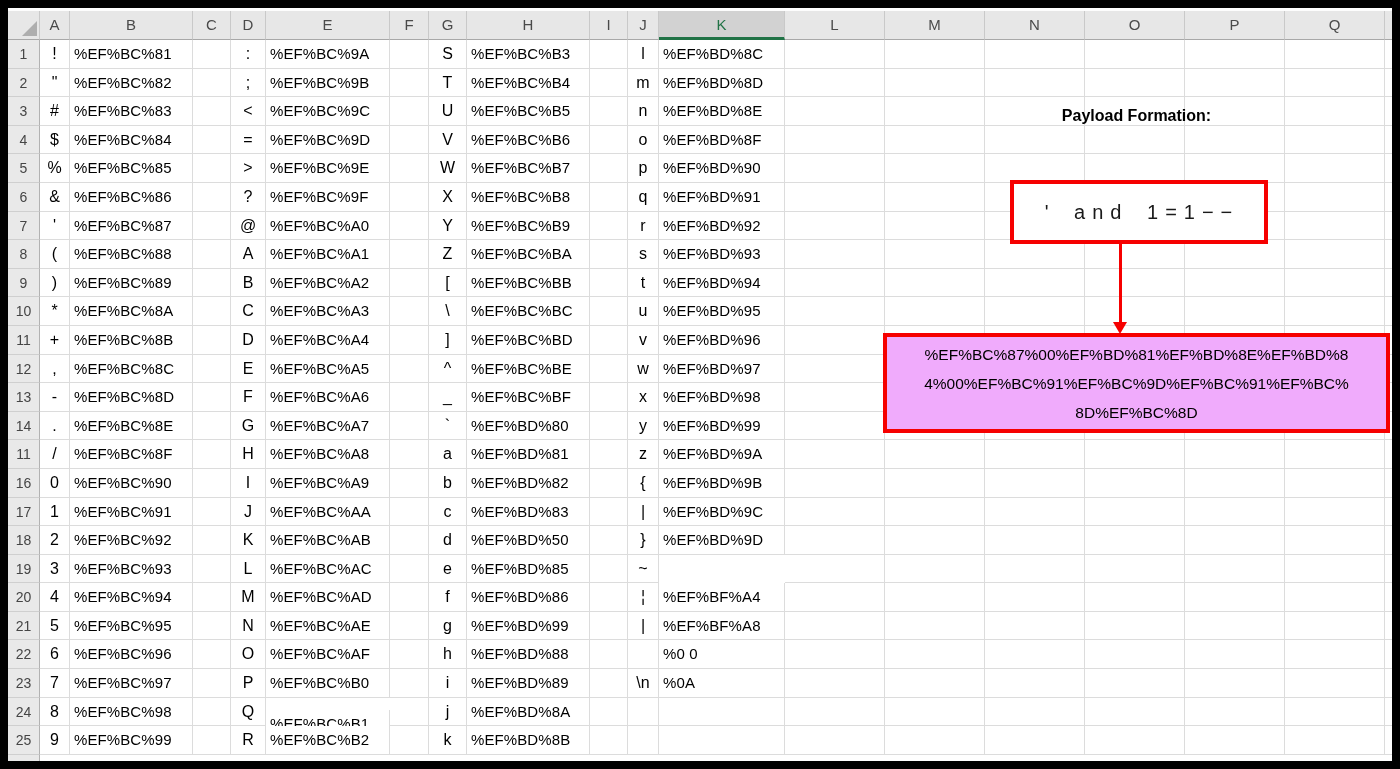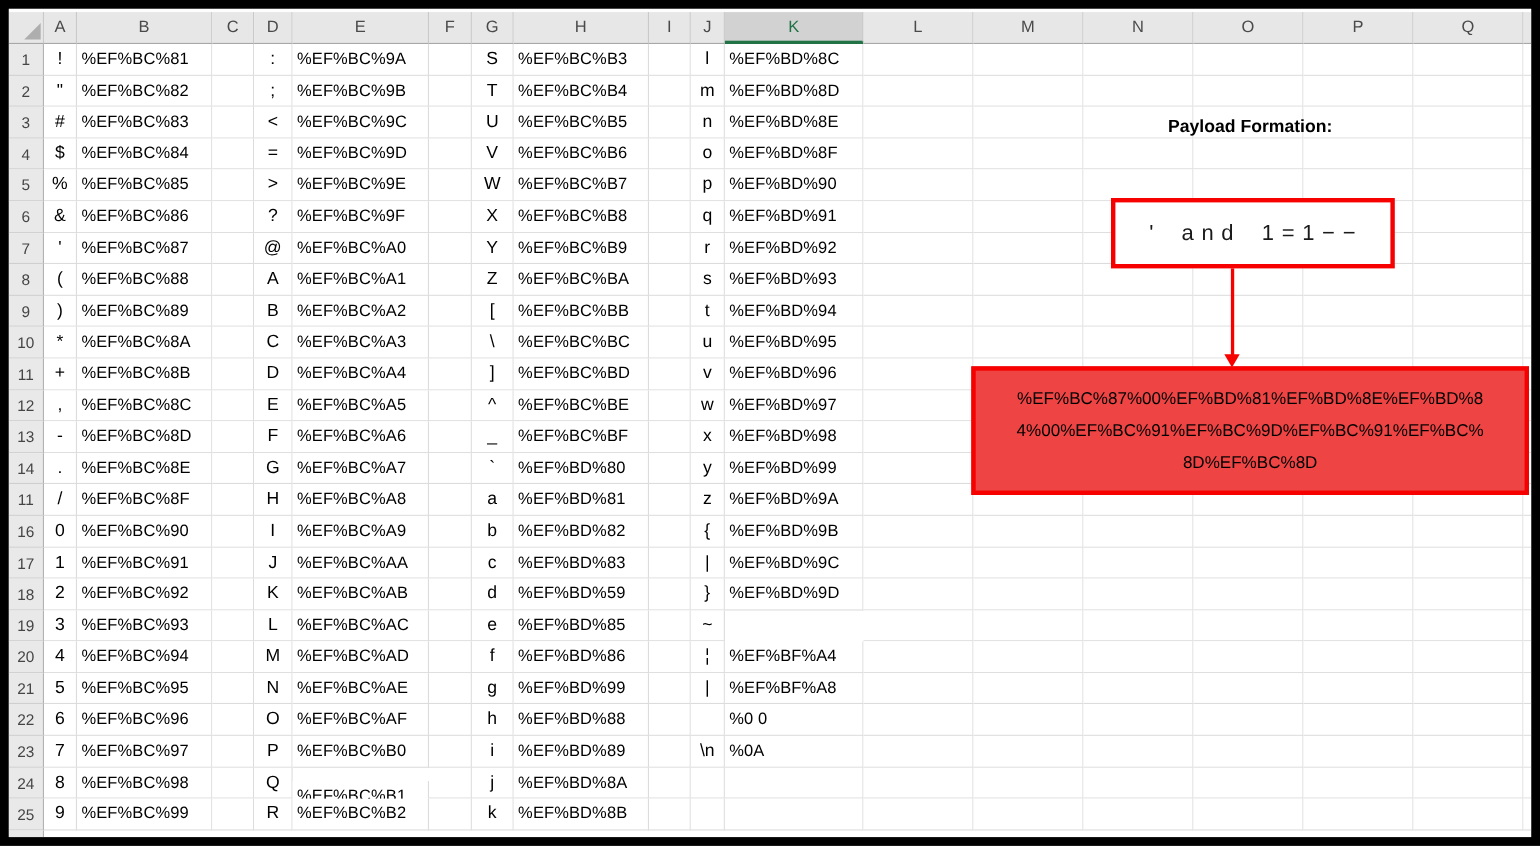"%EF%BC%87%00%EF%BD%81%EF%BD%8E%EF%BD%8" .pf-box2 { background: #ef4444 -> #f0abfc; height: 117px -> 100px }
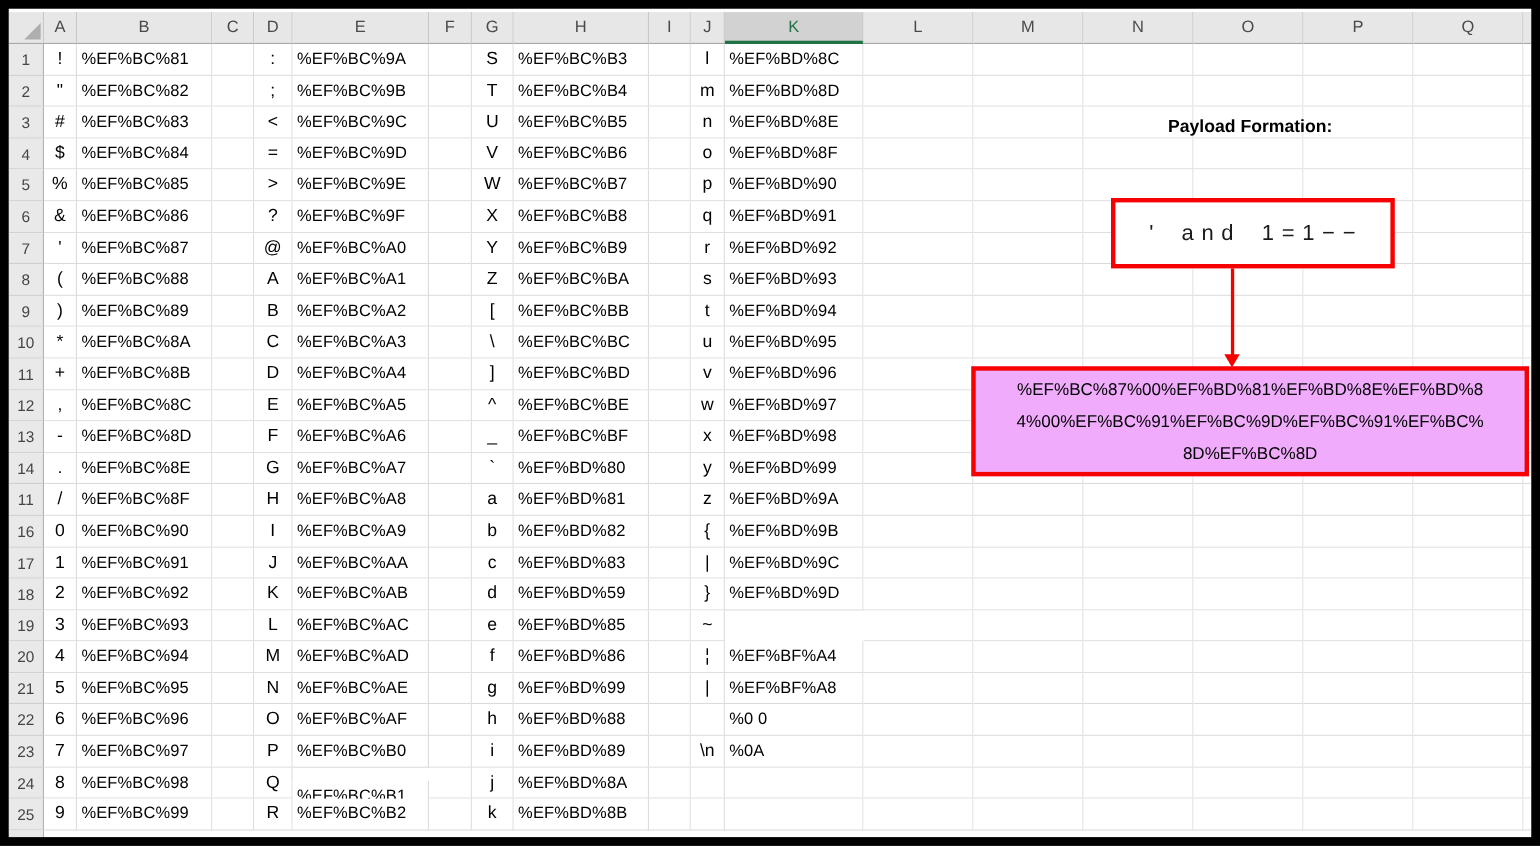"%EF%BD%59" div.cell { text: %EF%BD%59 -> %EF%BD%50 }
